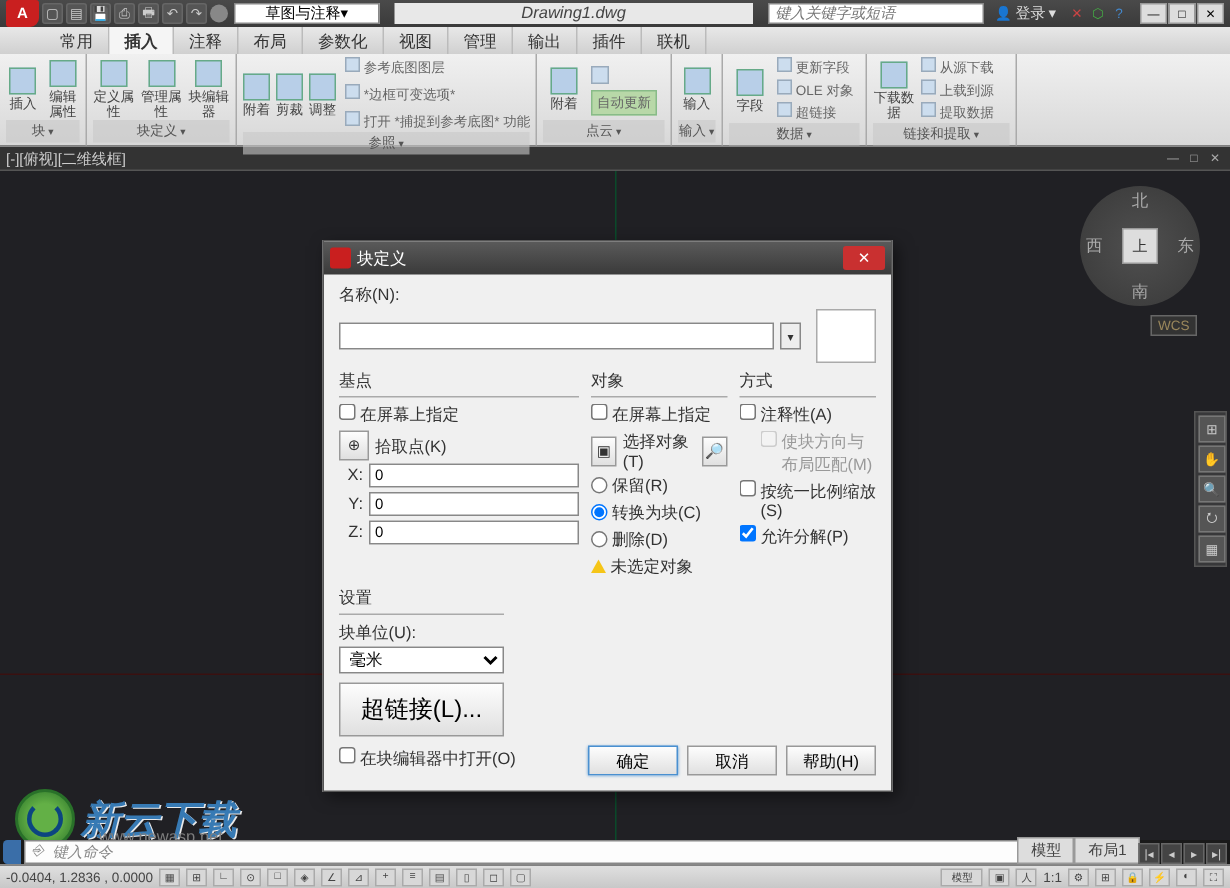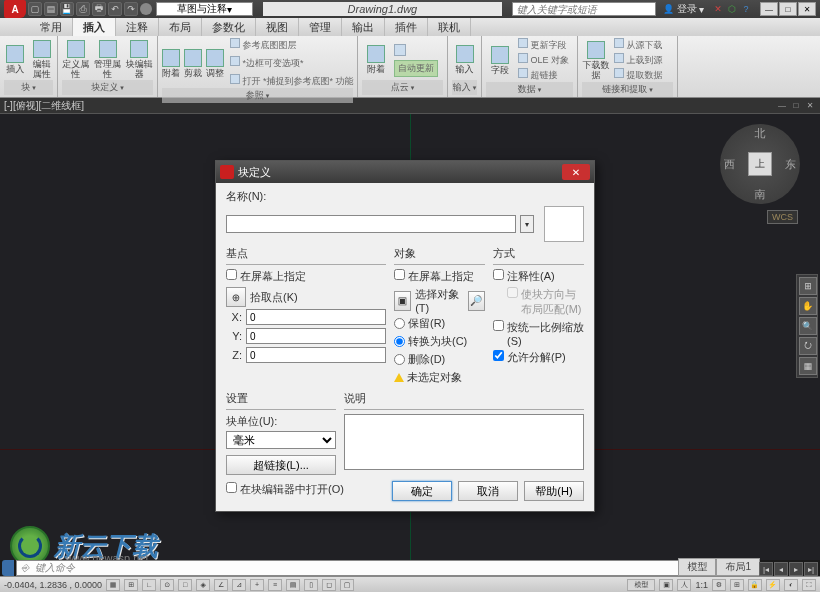"说明" div.col { html: <div> <div>说明</div> <div></div> <textarea></textarea> </div> -> none }
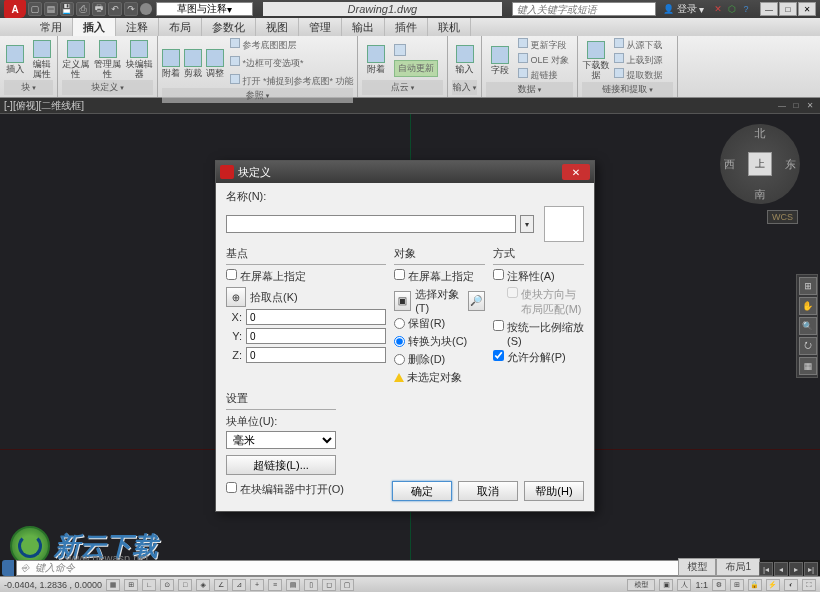"超链接(L)..." .long-btn { font-size: 11px -> 16px; height: 20px -> 36px }
